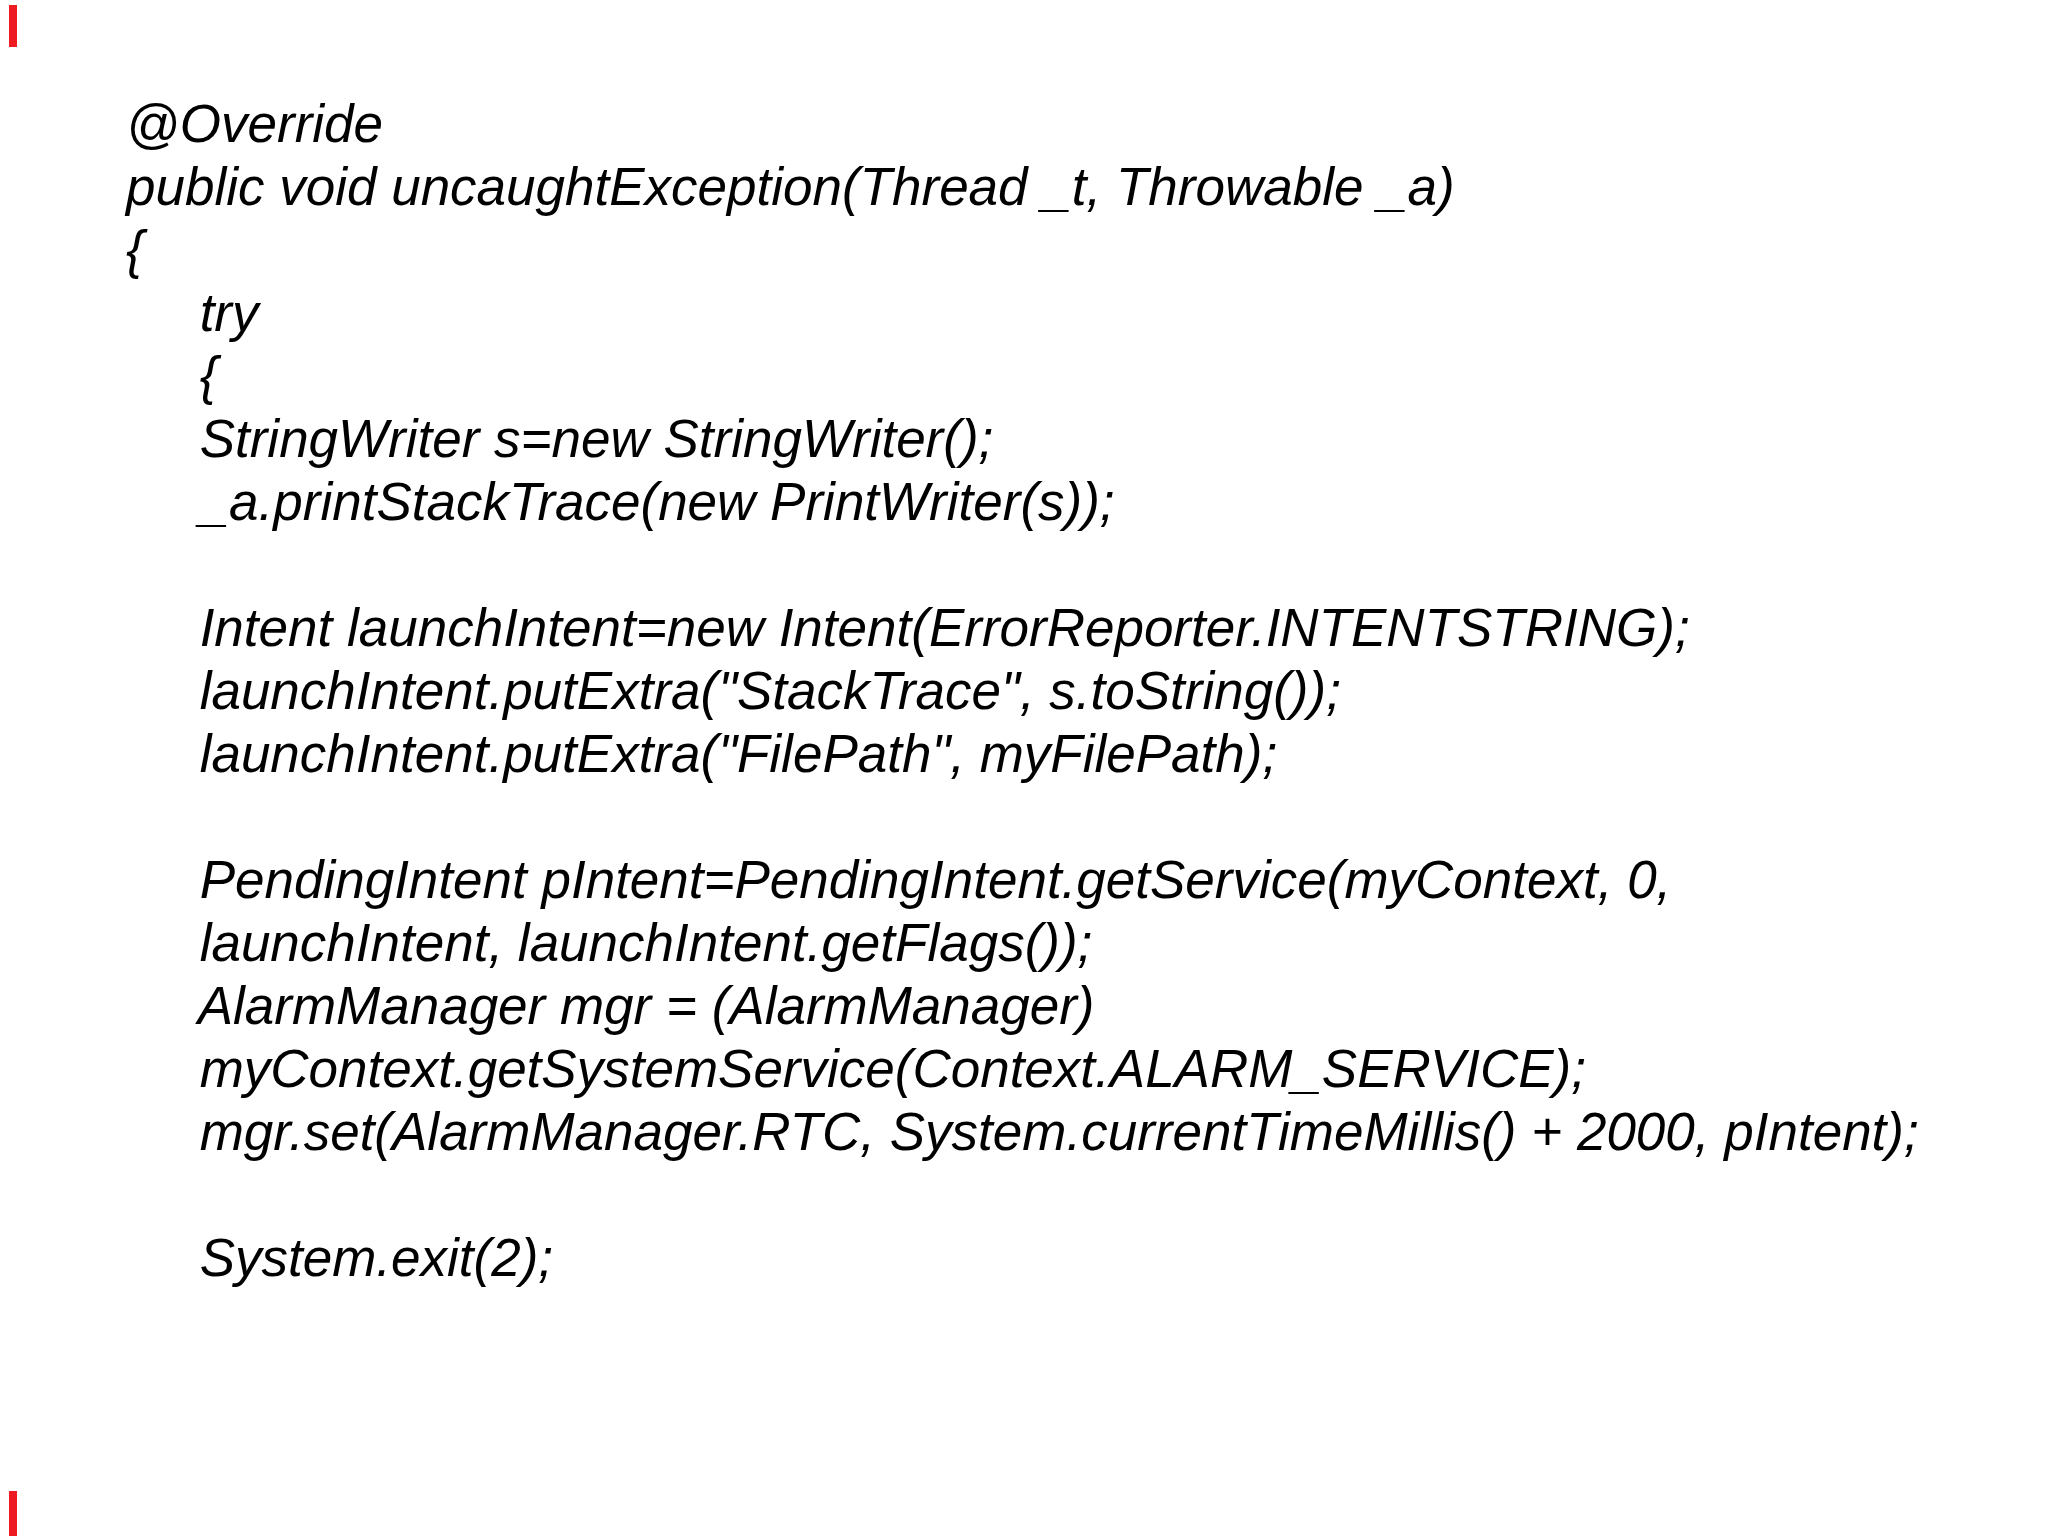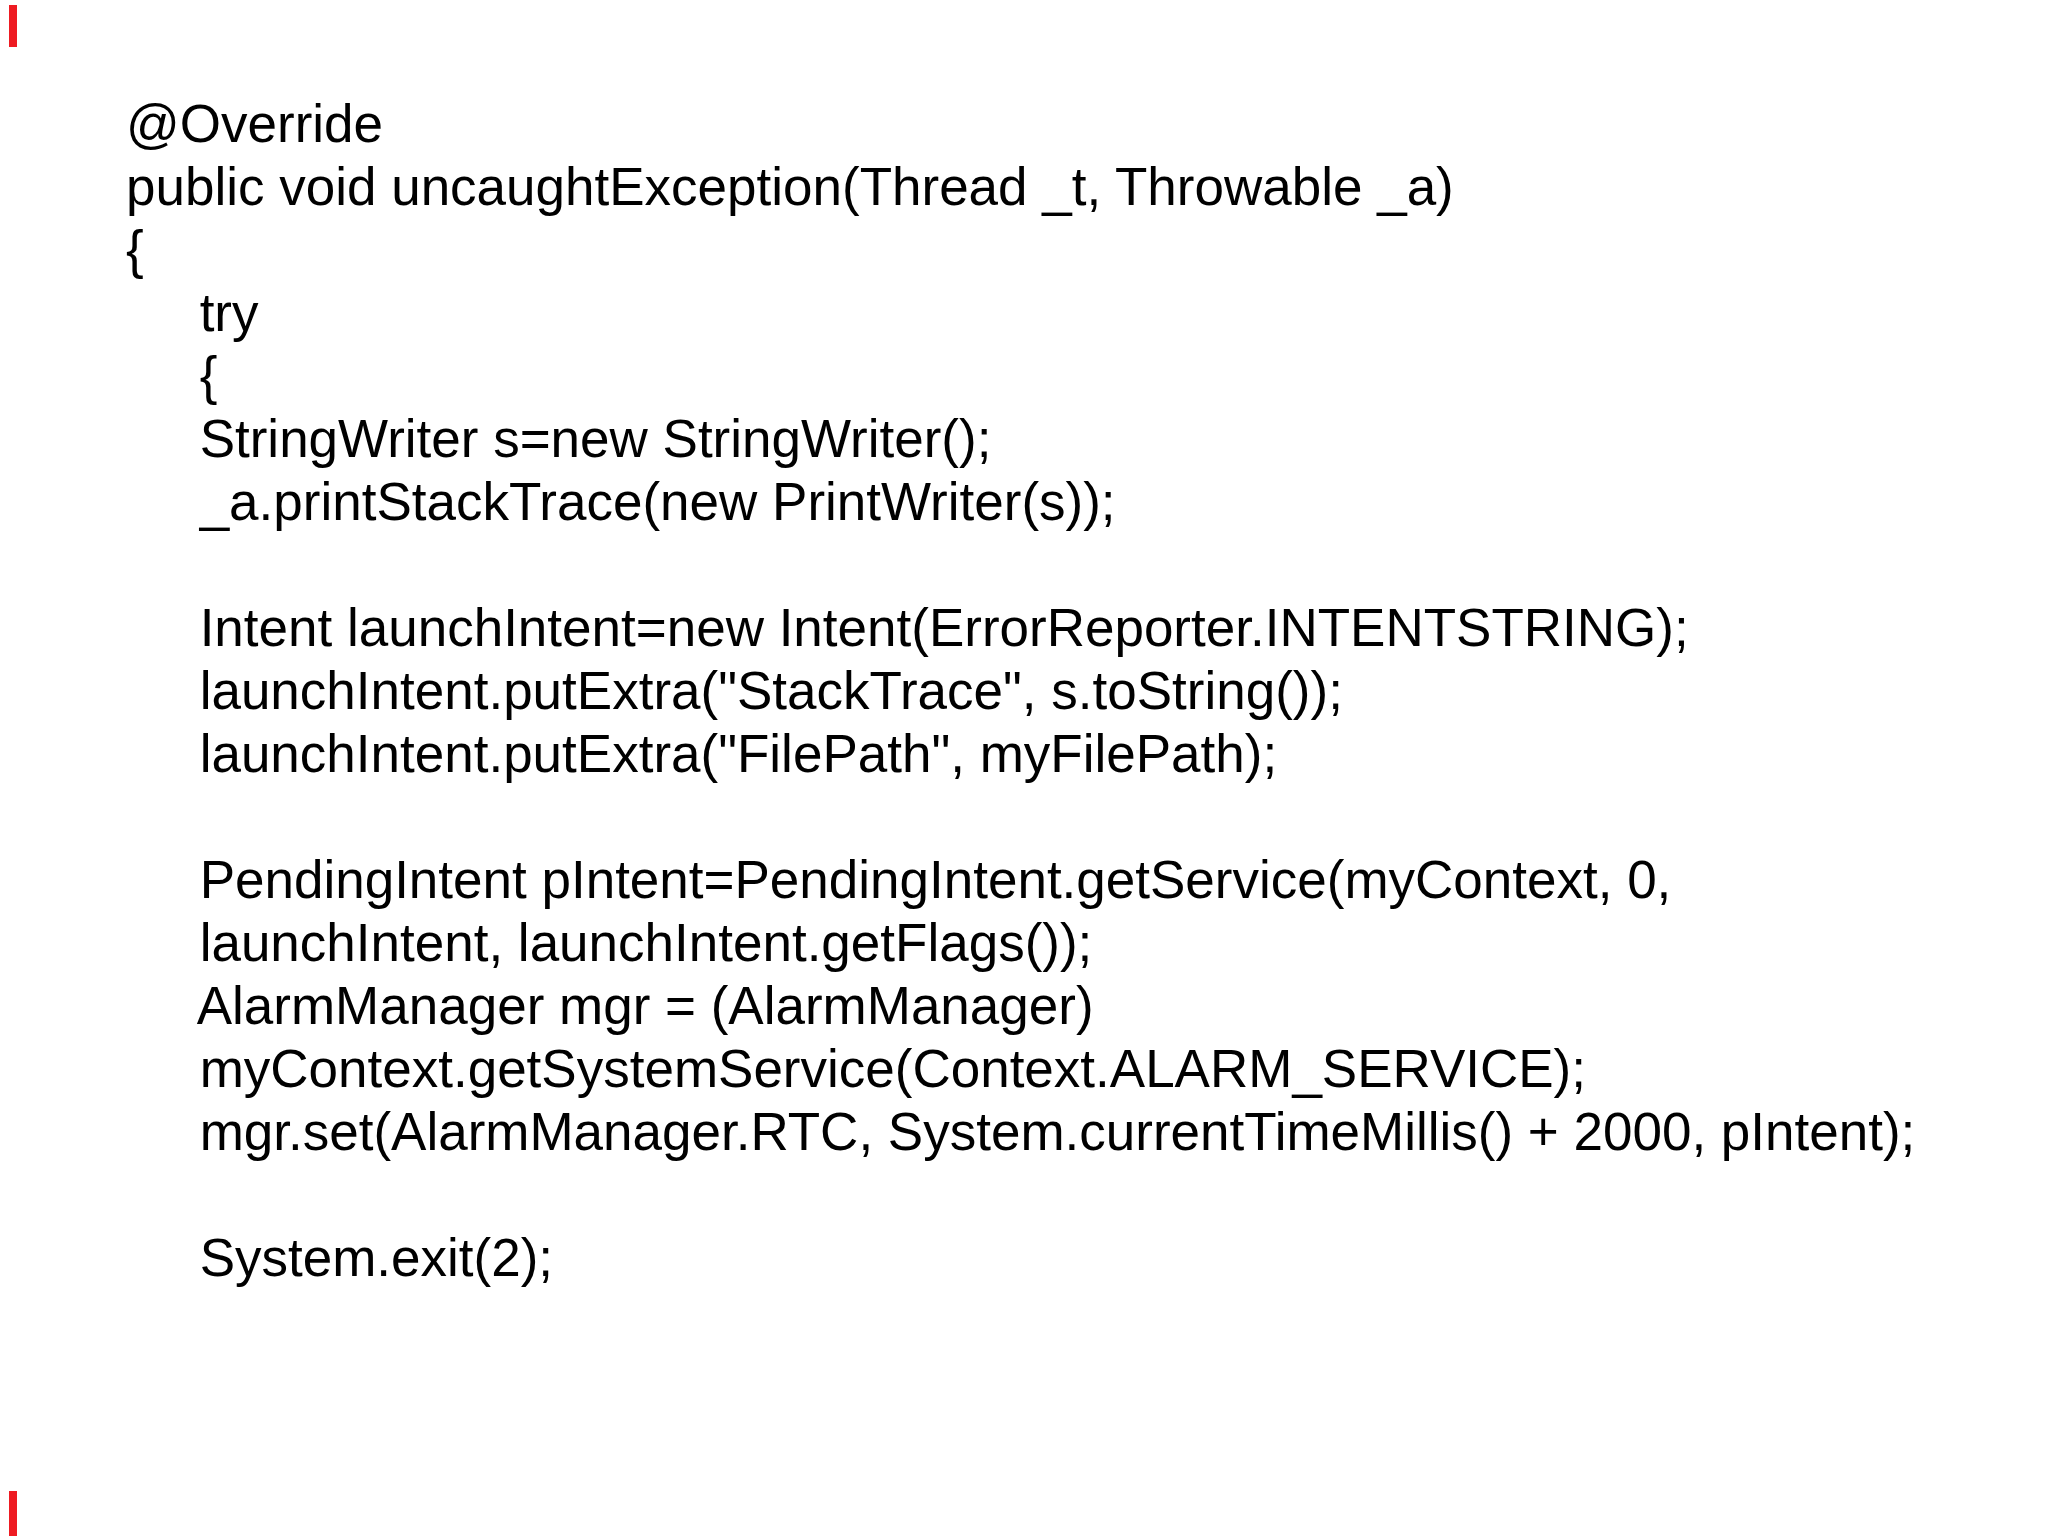"@Override" .slide { font-style: none -> italic }
